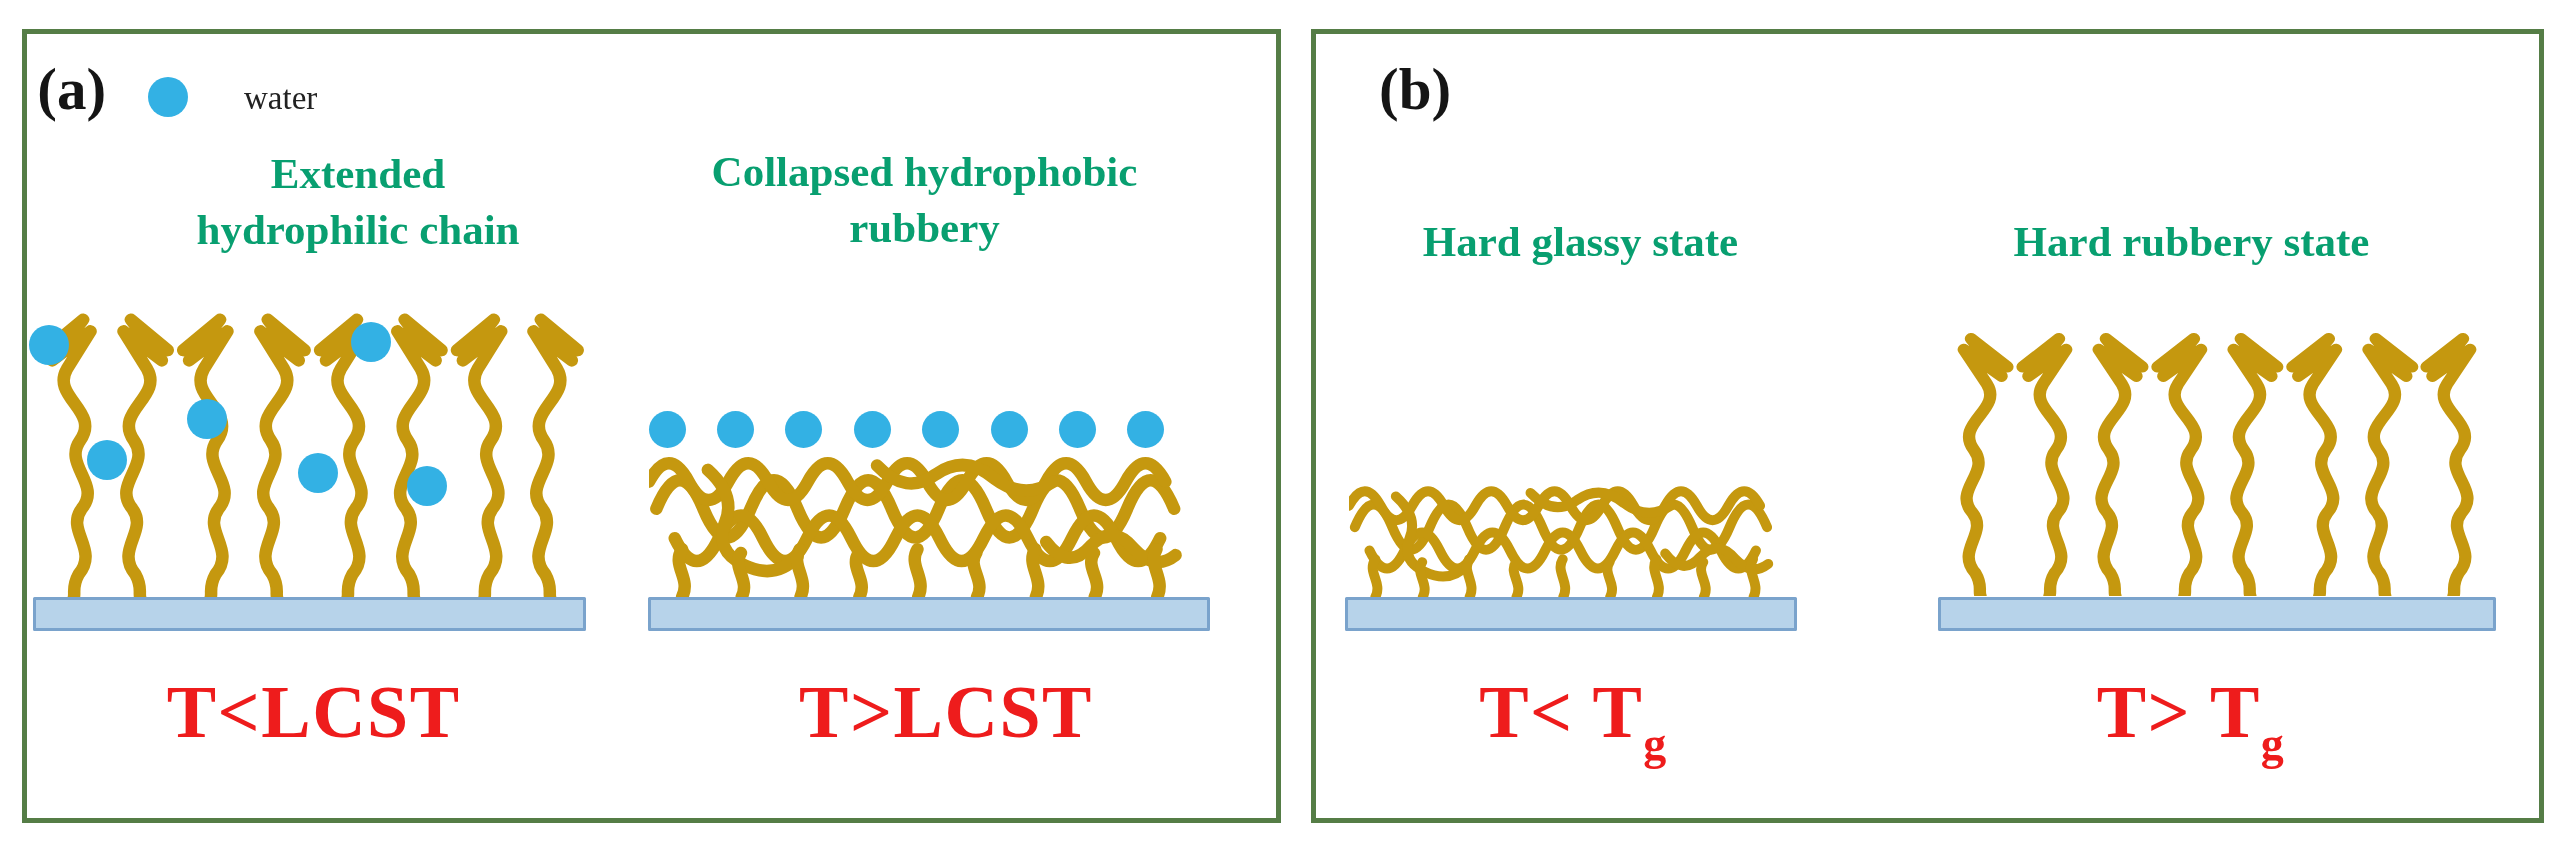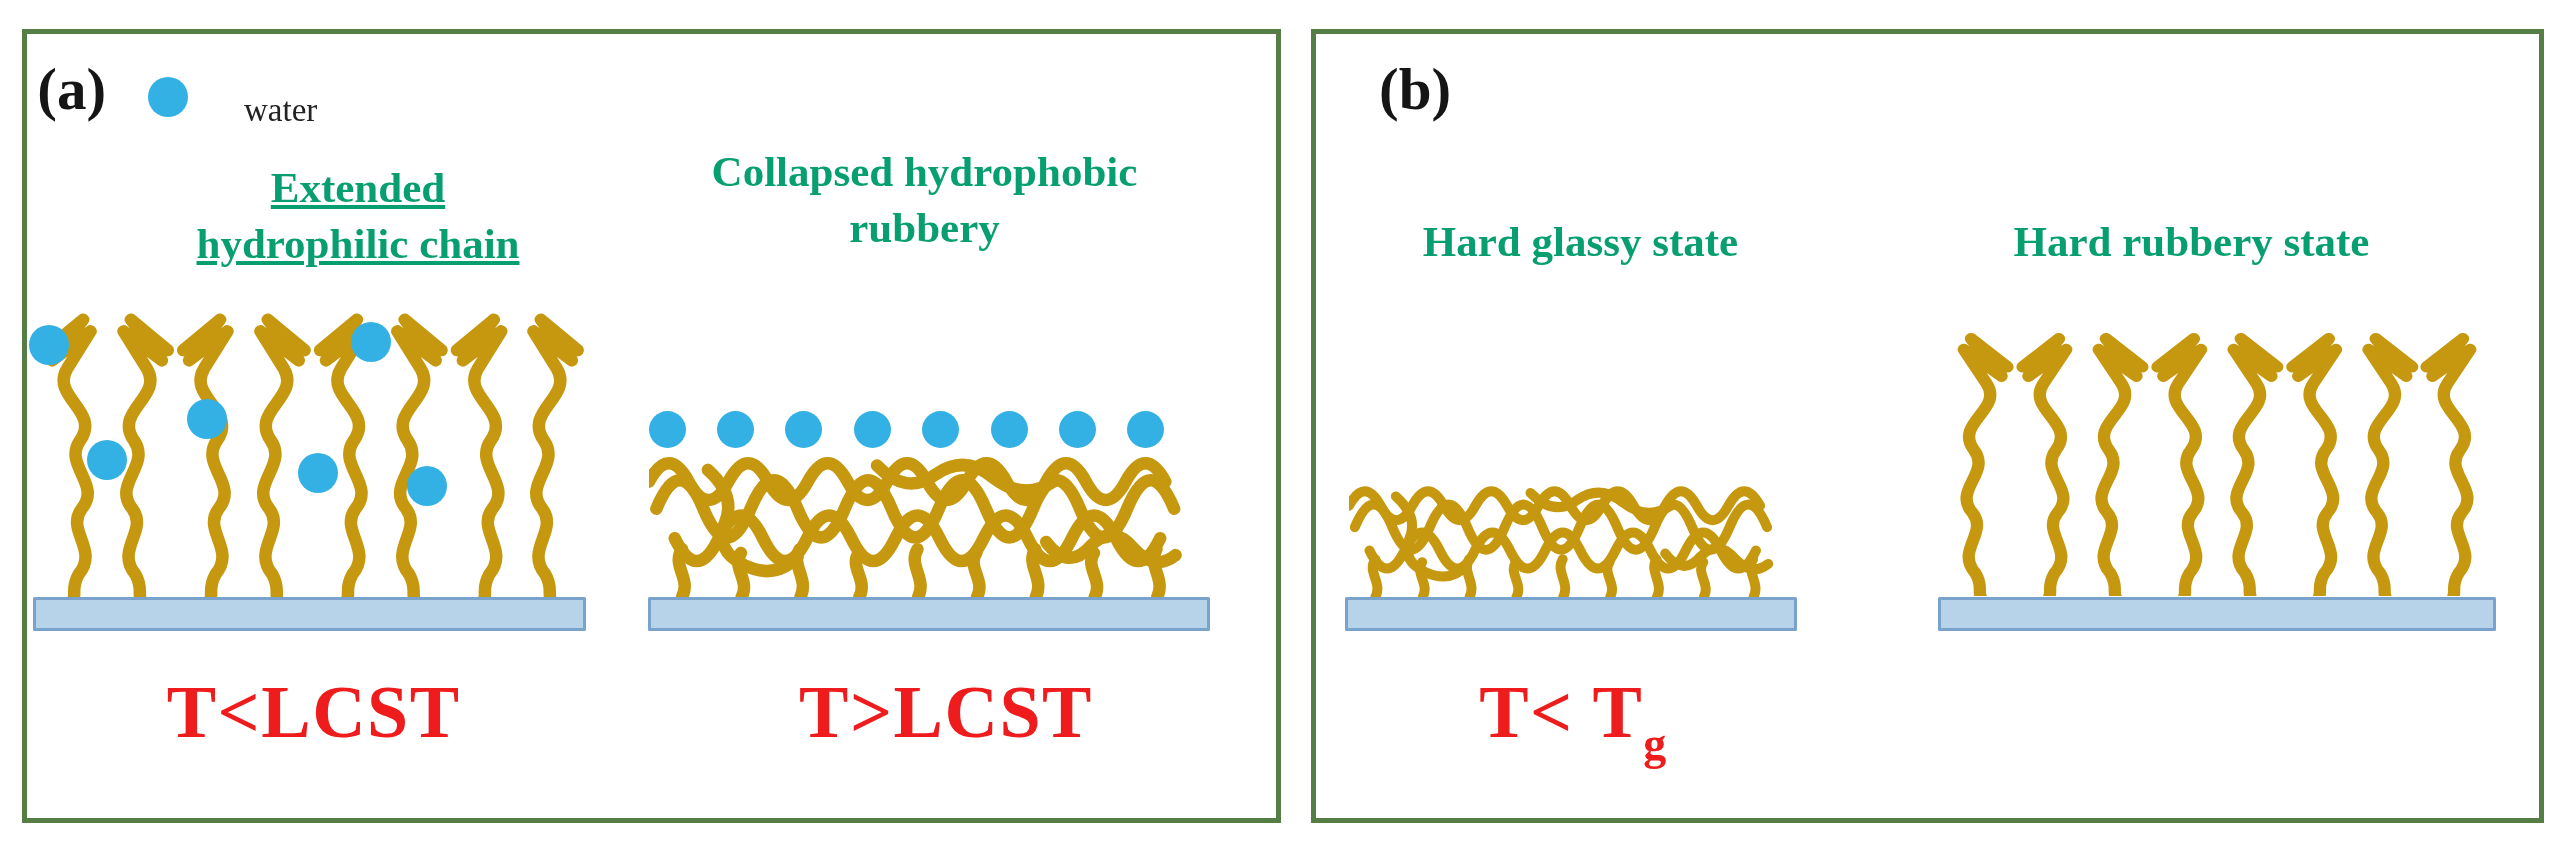"water" div.legend-label { margin-top: 12px -> none }
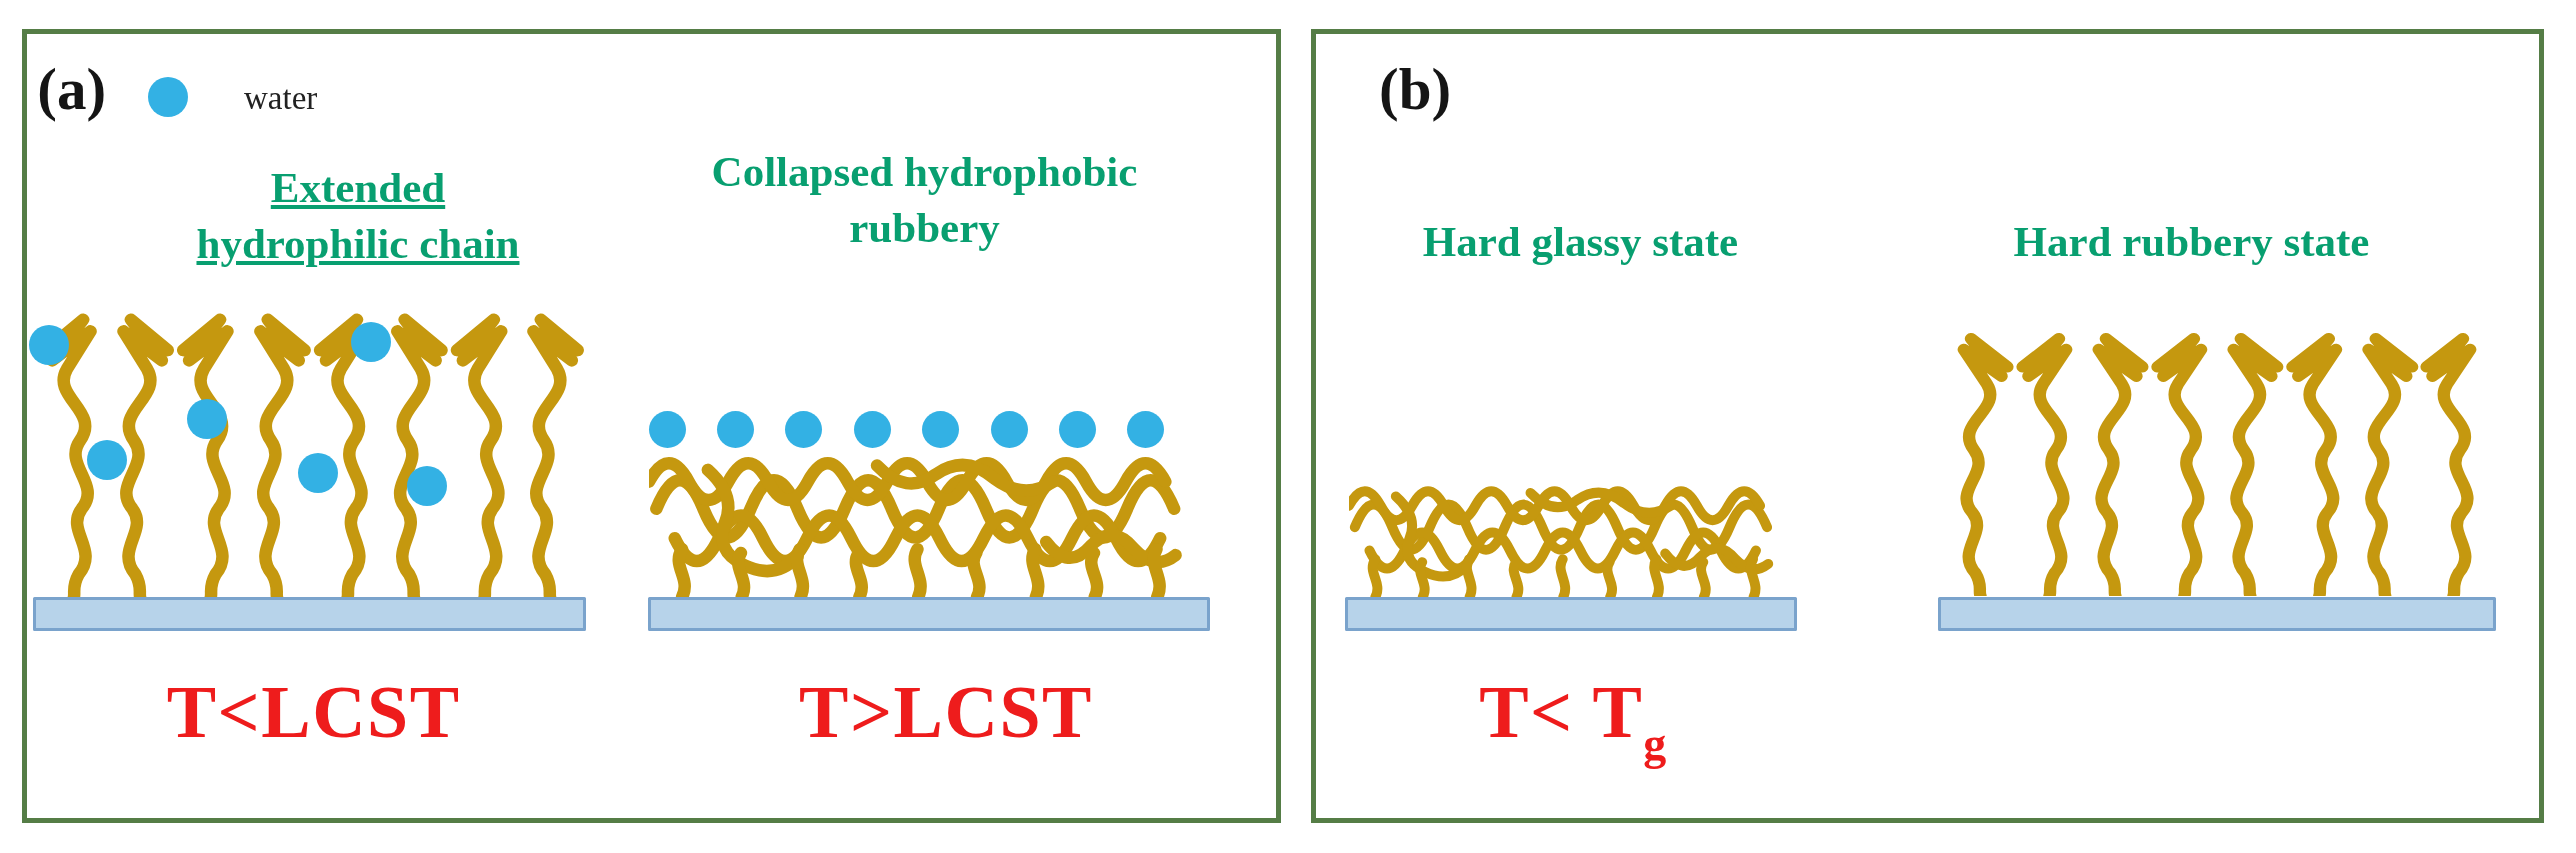"Extended" div.caption { text-decoration: underline -> none; top: 126px -> 112px }
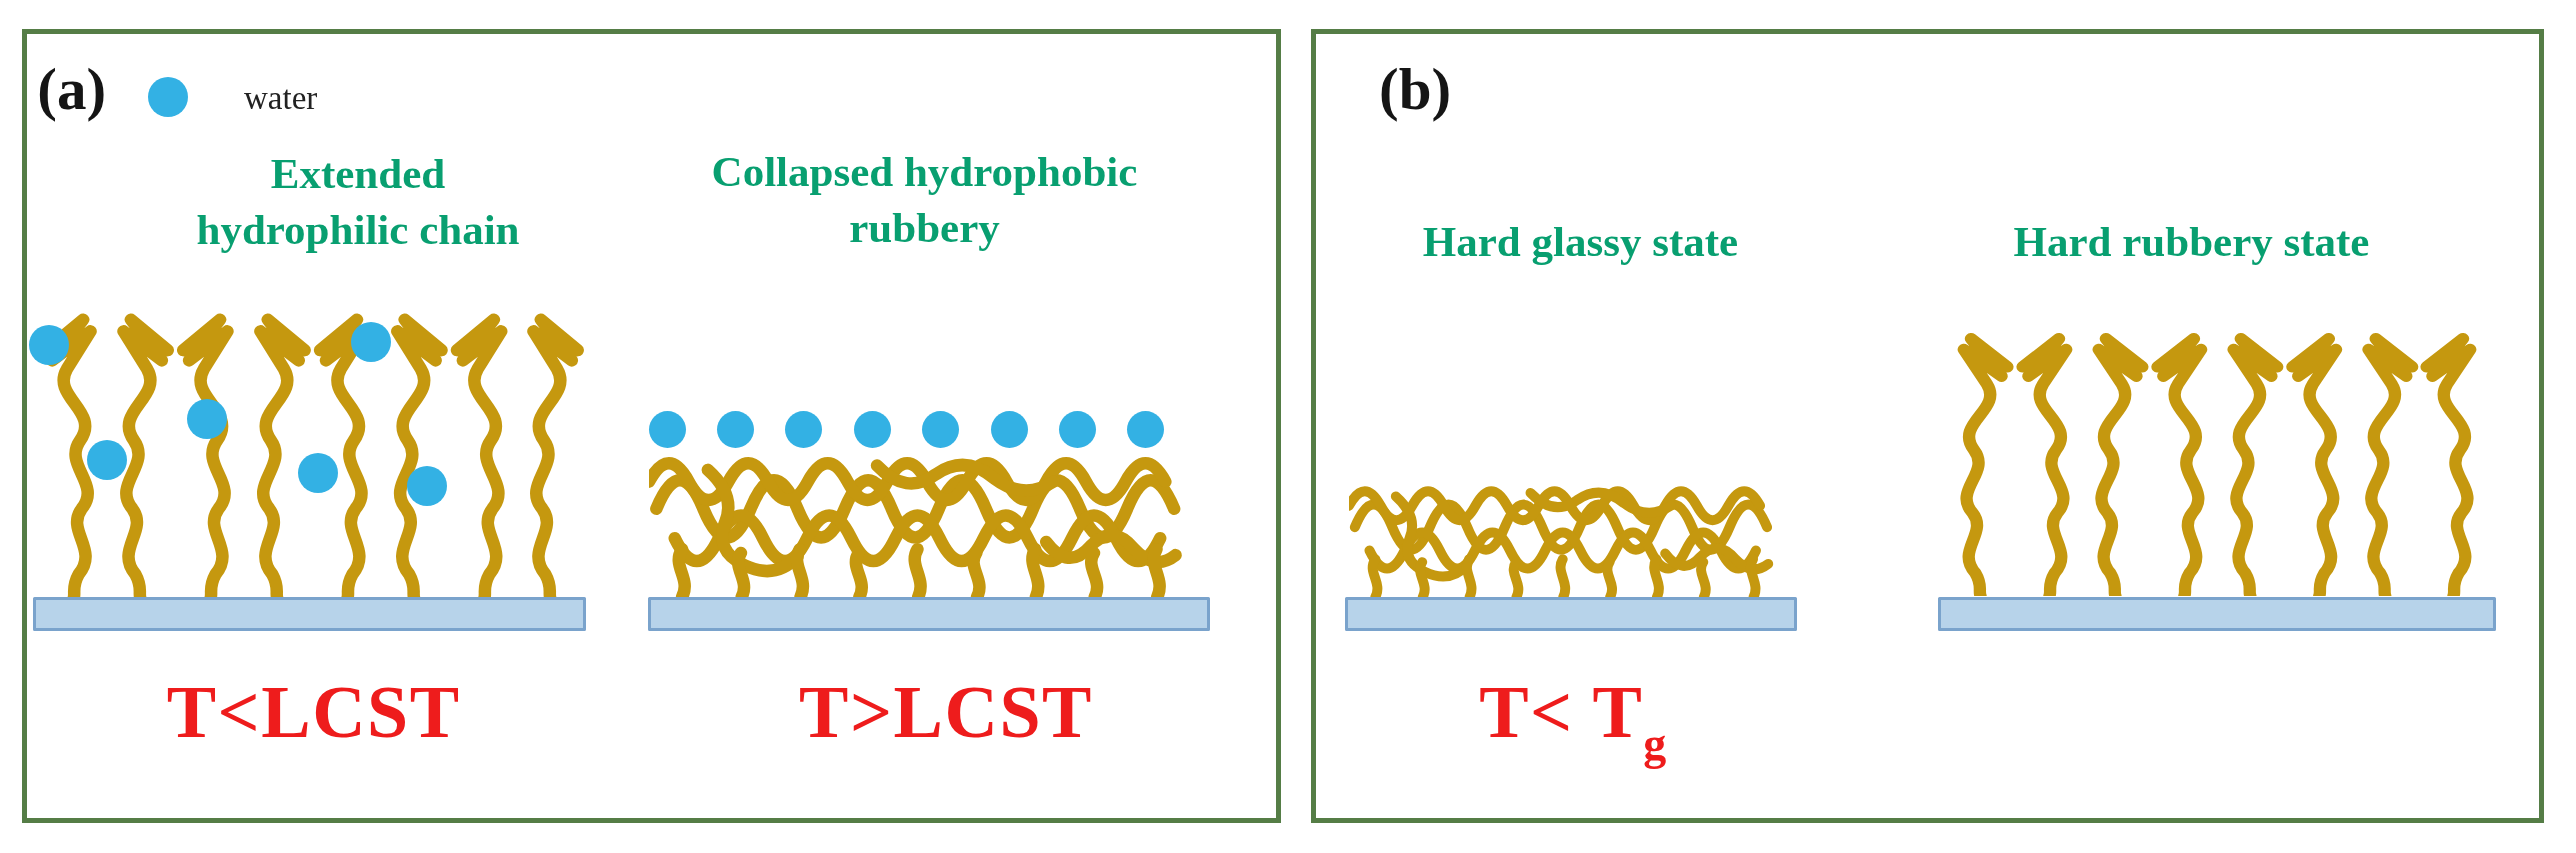"T> Tg" div.temp { html: none -> <div><span>T&gt; T</span><sub>g</sub></div> }
